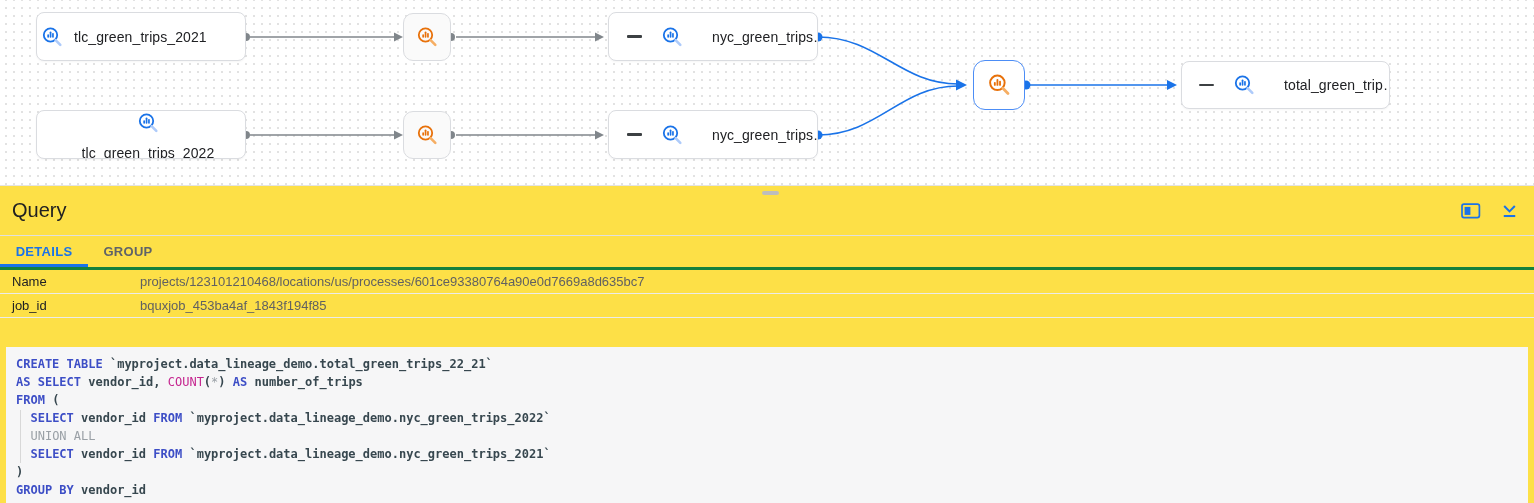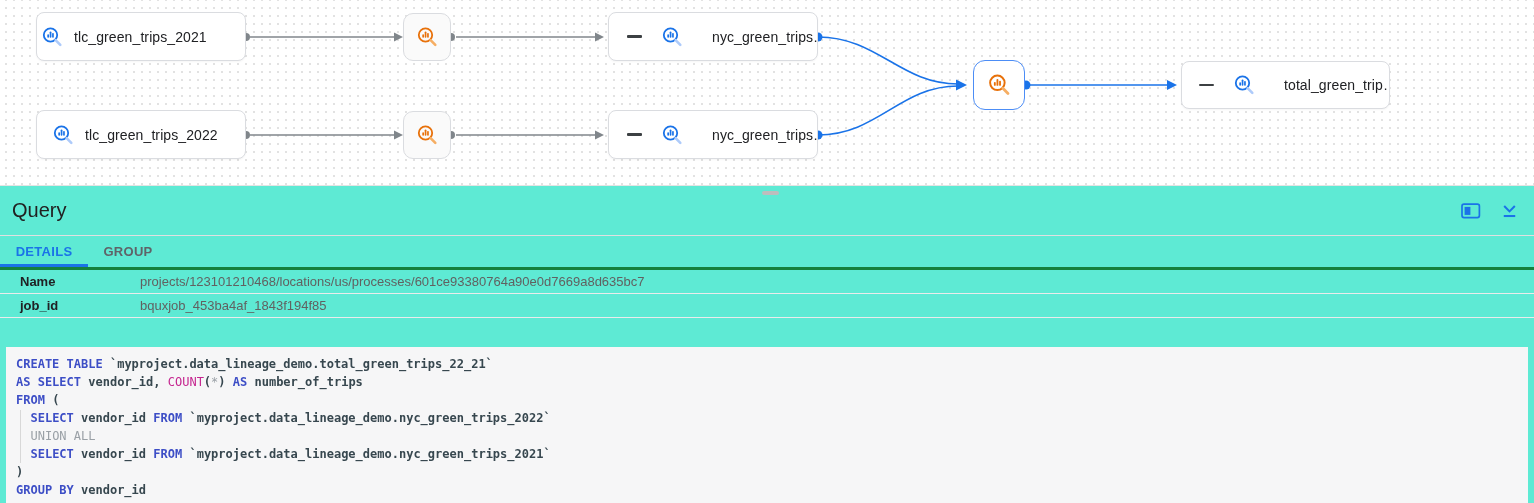"tlc_green_trips_2022" div.tnode { flex-direction: none -> column }
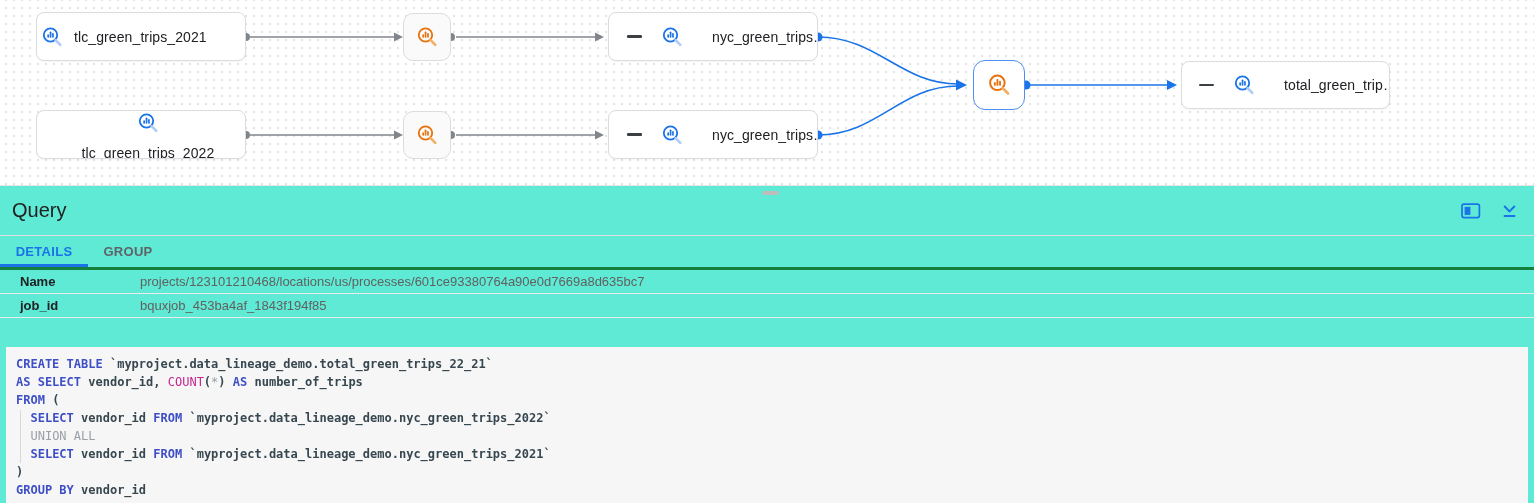"Query" .panel { background: #5eead4 -> #fde047 }
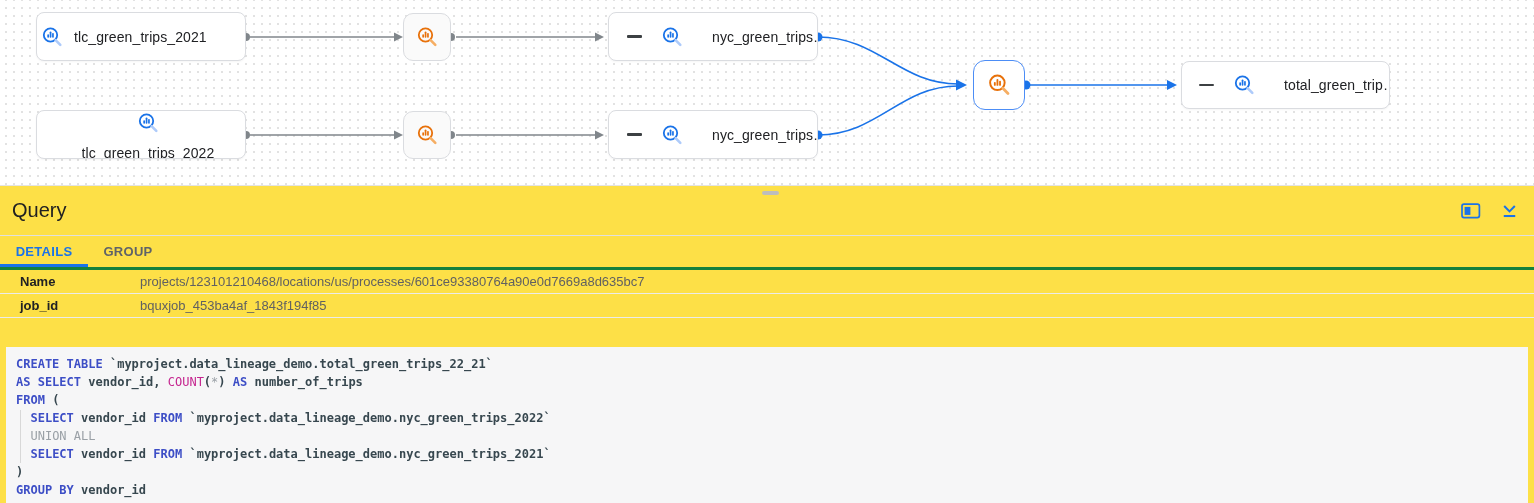"Name" .field-label { font-weight: 700 -> 400; padding-left: 20px -> 12px }
